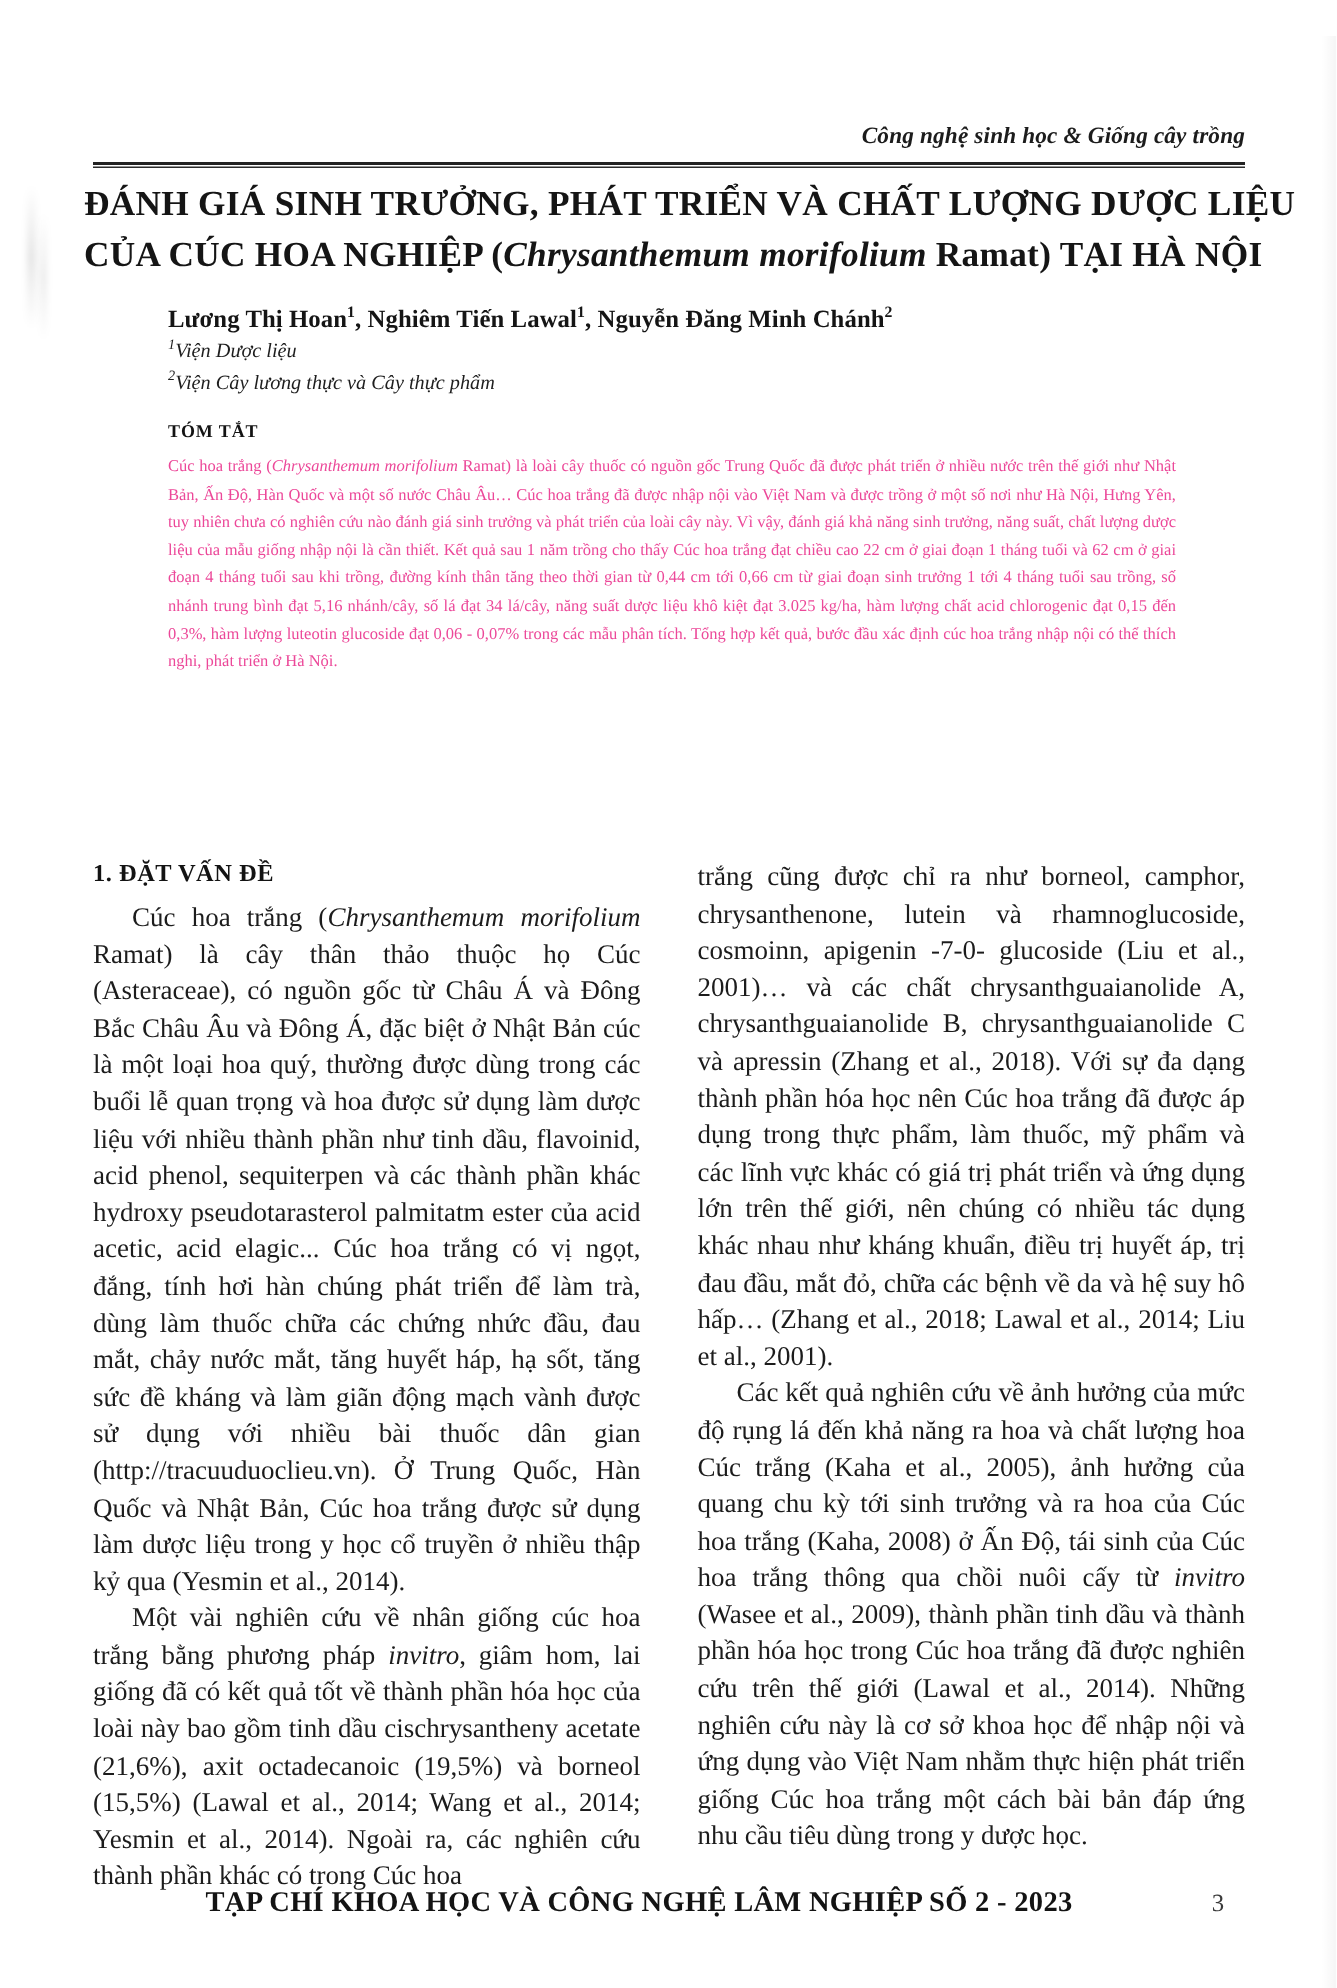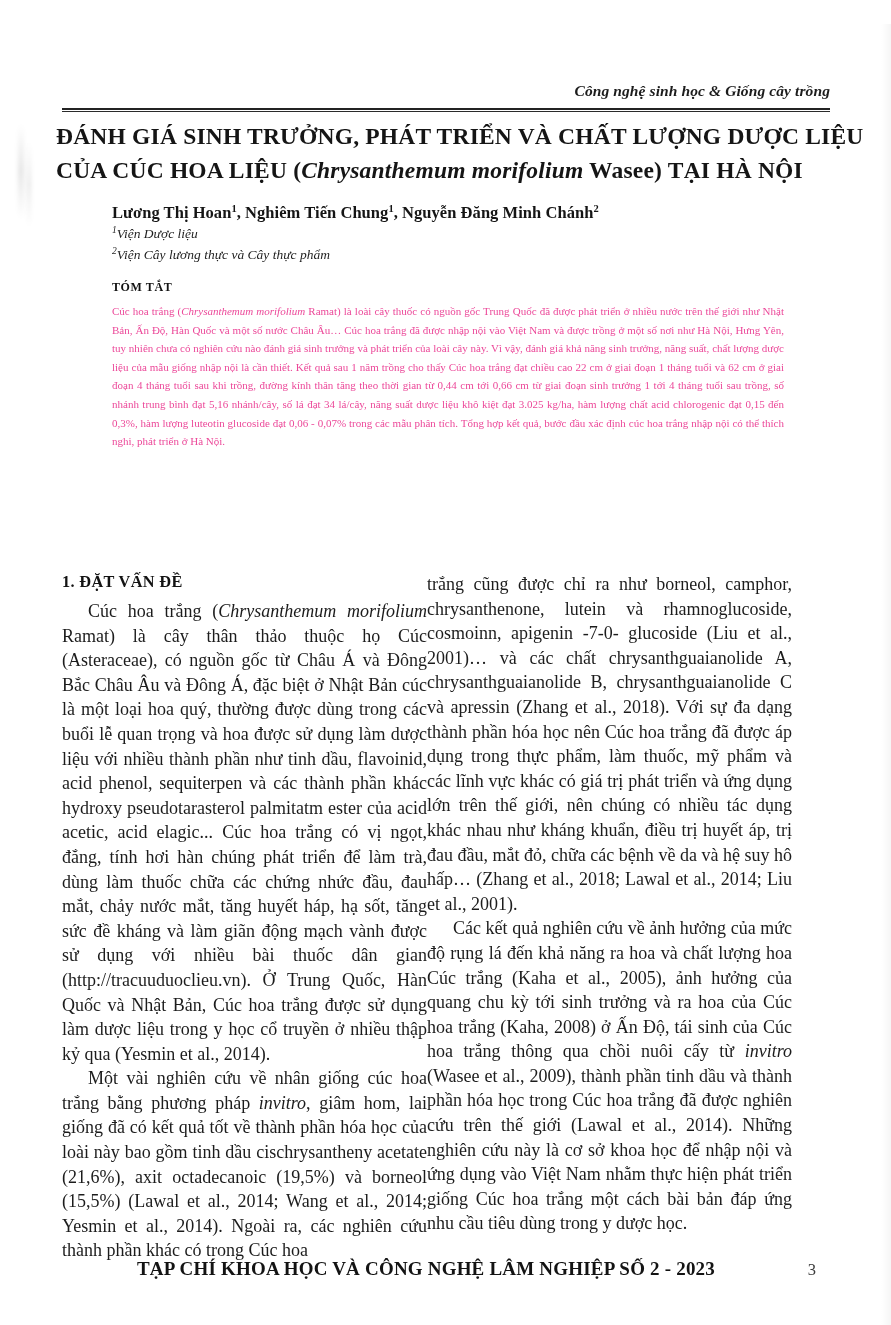"CỦA CÚC HOA LIỆU (" span { text: LIỆU -> NGHIỆP }
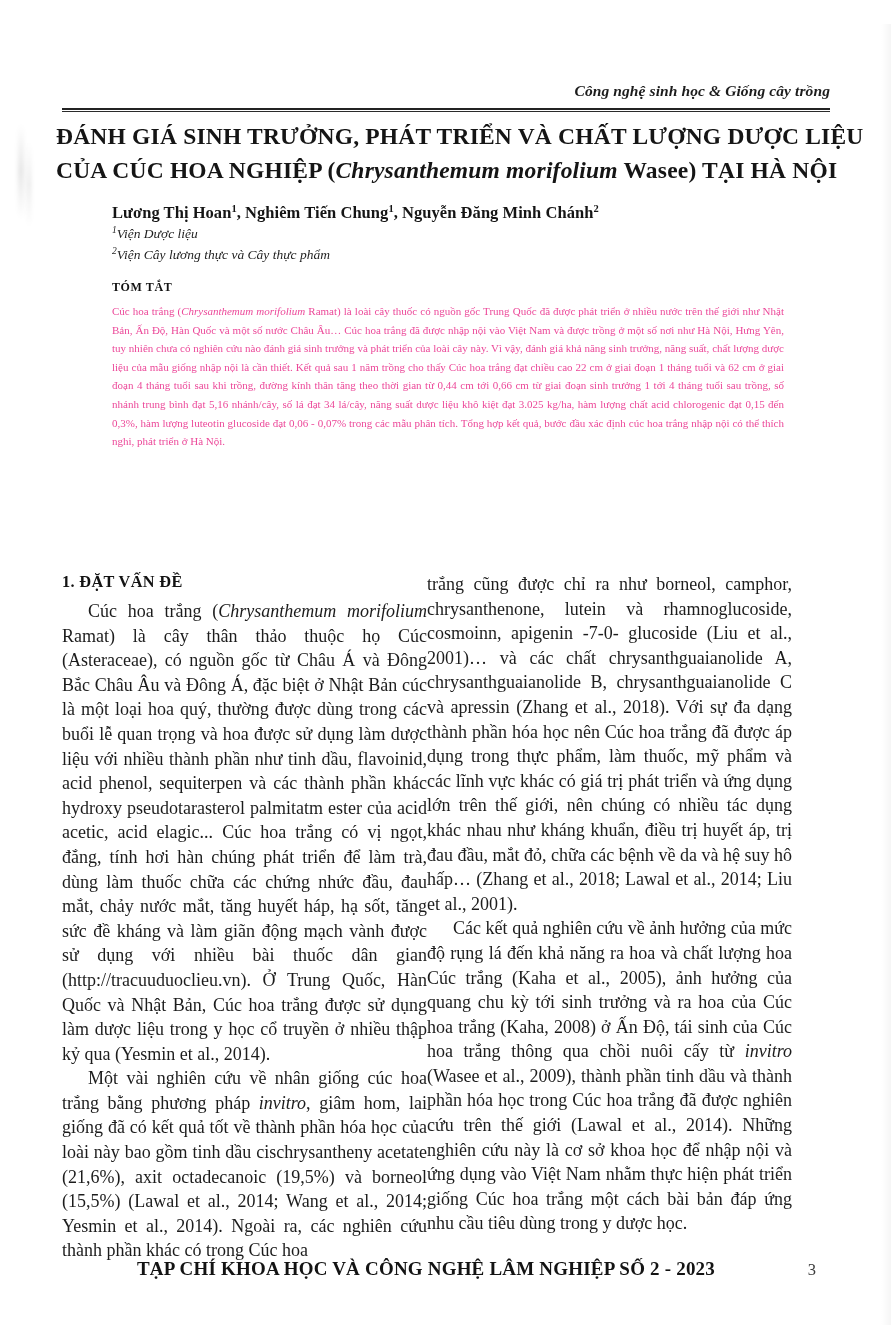"Wasee) TẠI HÀ NỘI" span { text: Wasee -> Ramat }
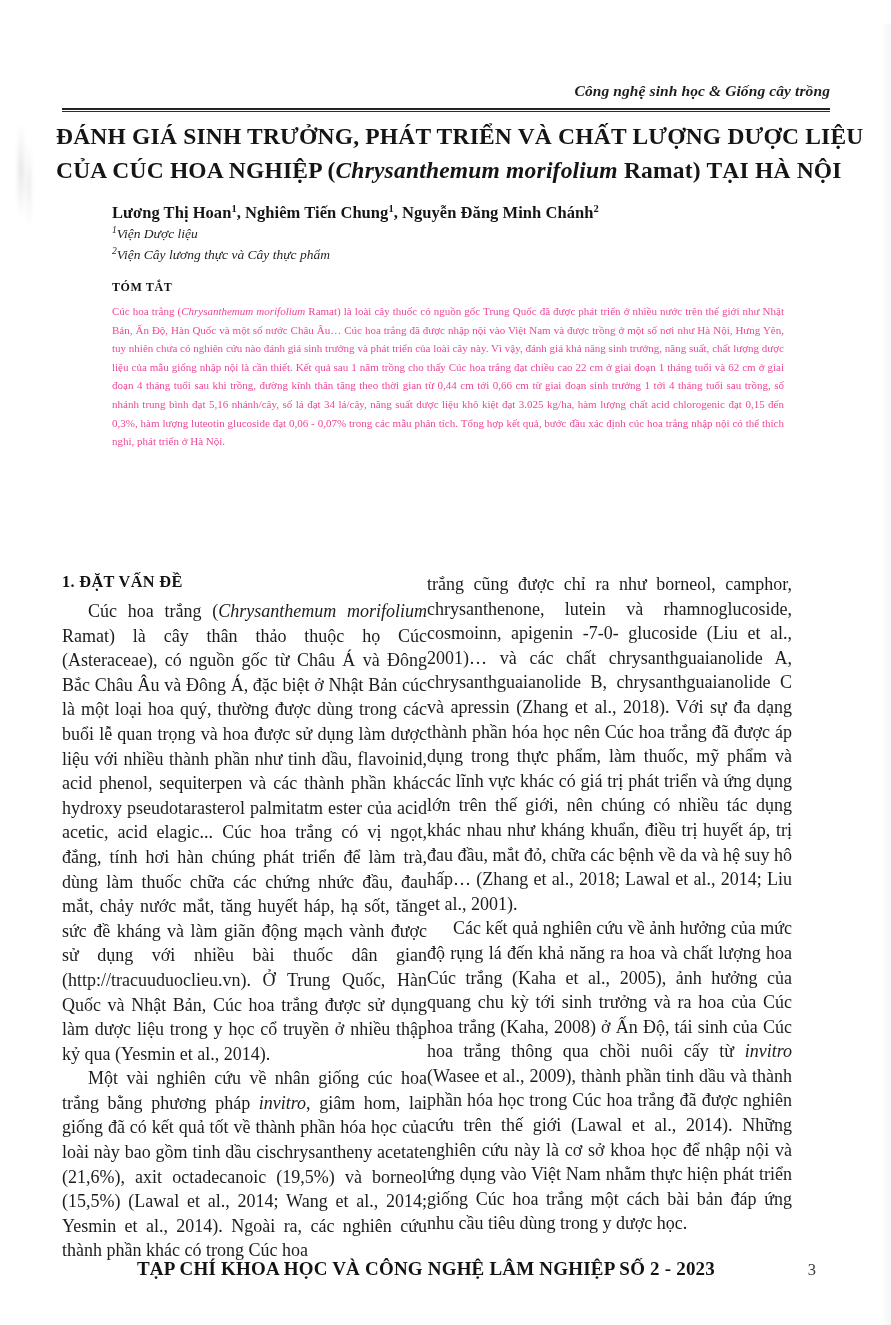"Nghiêm Tiến Chung" span { text: Chung -> Lawal }
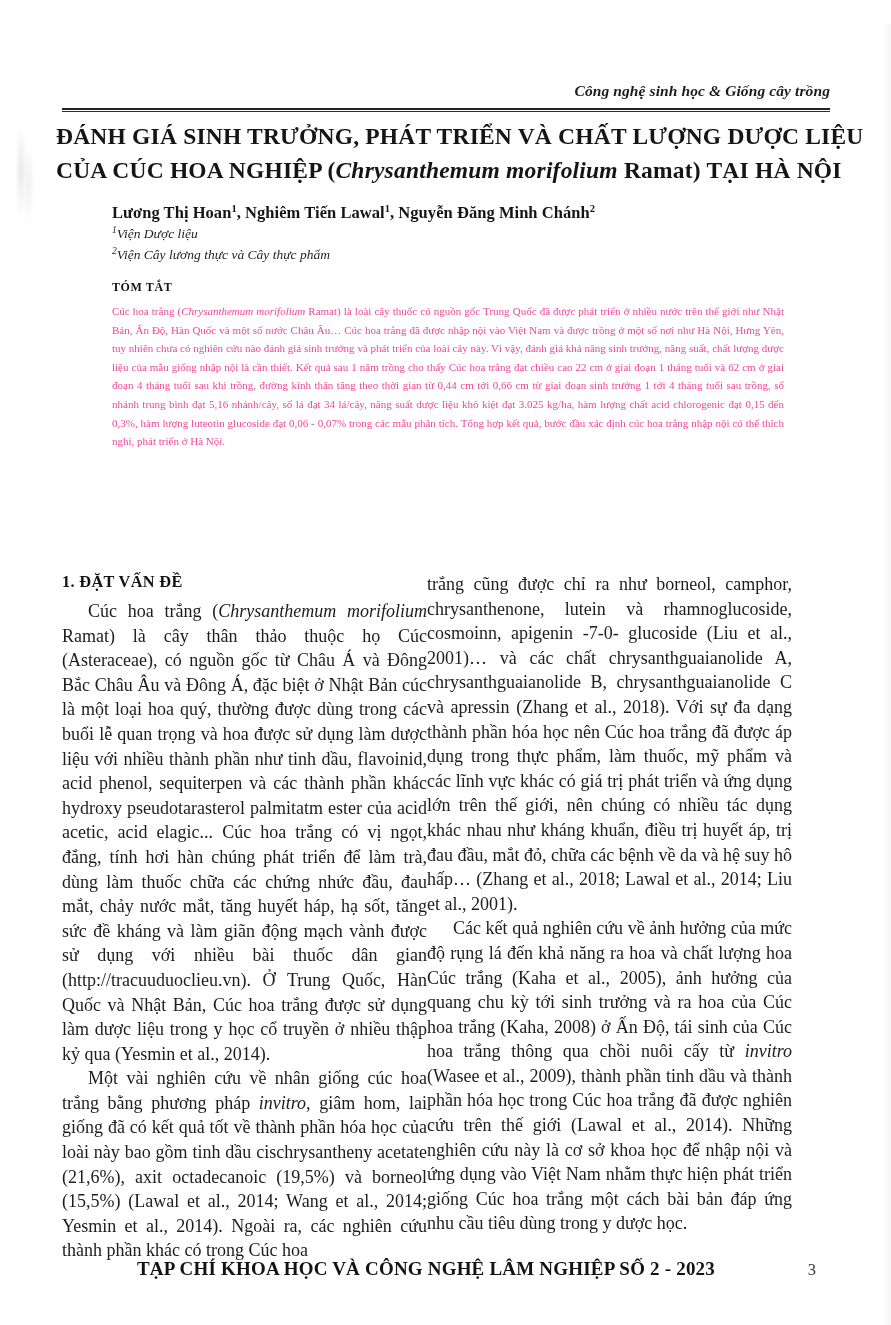"1. ĐẶT VẤN ĐỀ" .columns { gap: none -> 38px }
